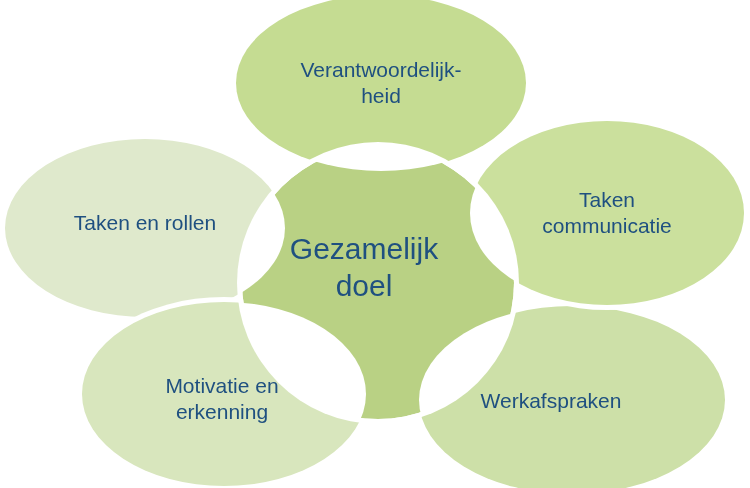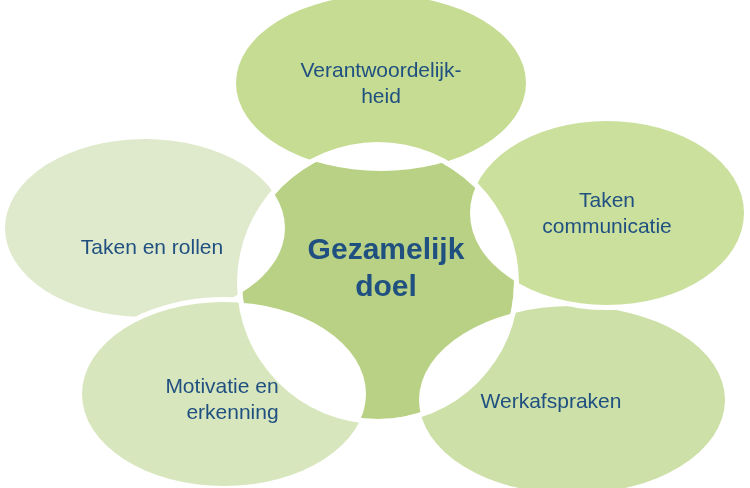"Taken en rollen" div.node-label { left: 42px -> 35px; margin-top: 24px -> none }
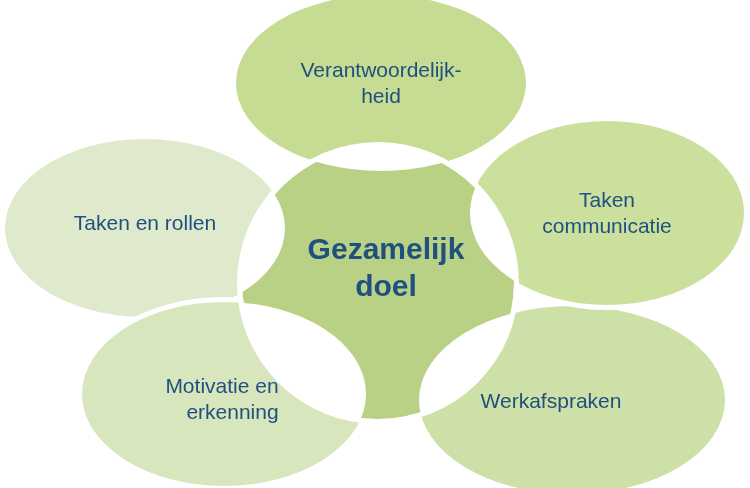"Gezamelijk" div.node-label { font-weight: bold -> none; left: 271px -> 249px }
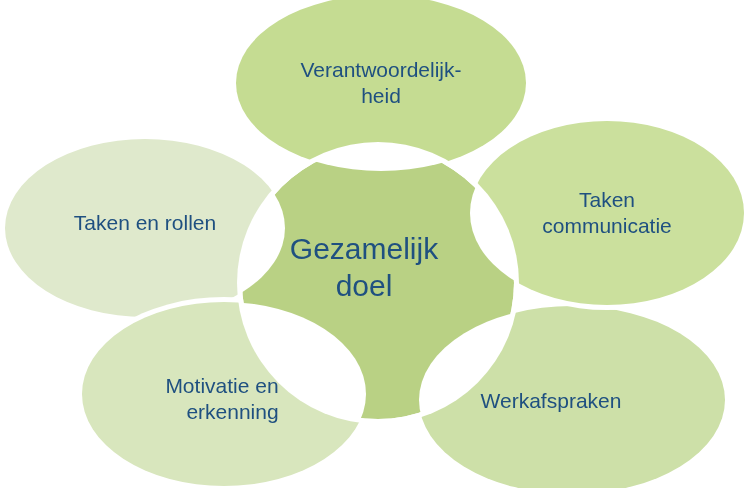"Motivatie en" div.node-label { text-align: right -> none }
